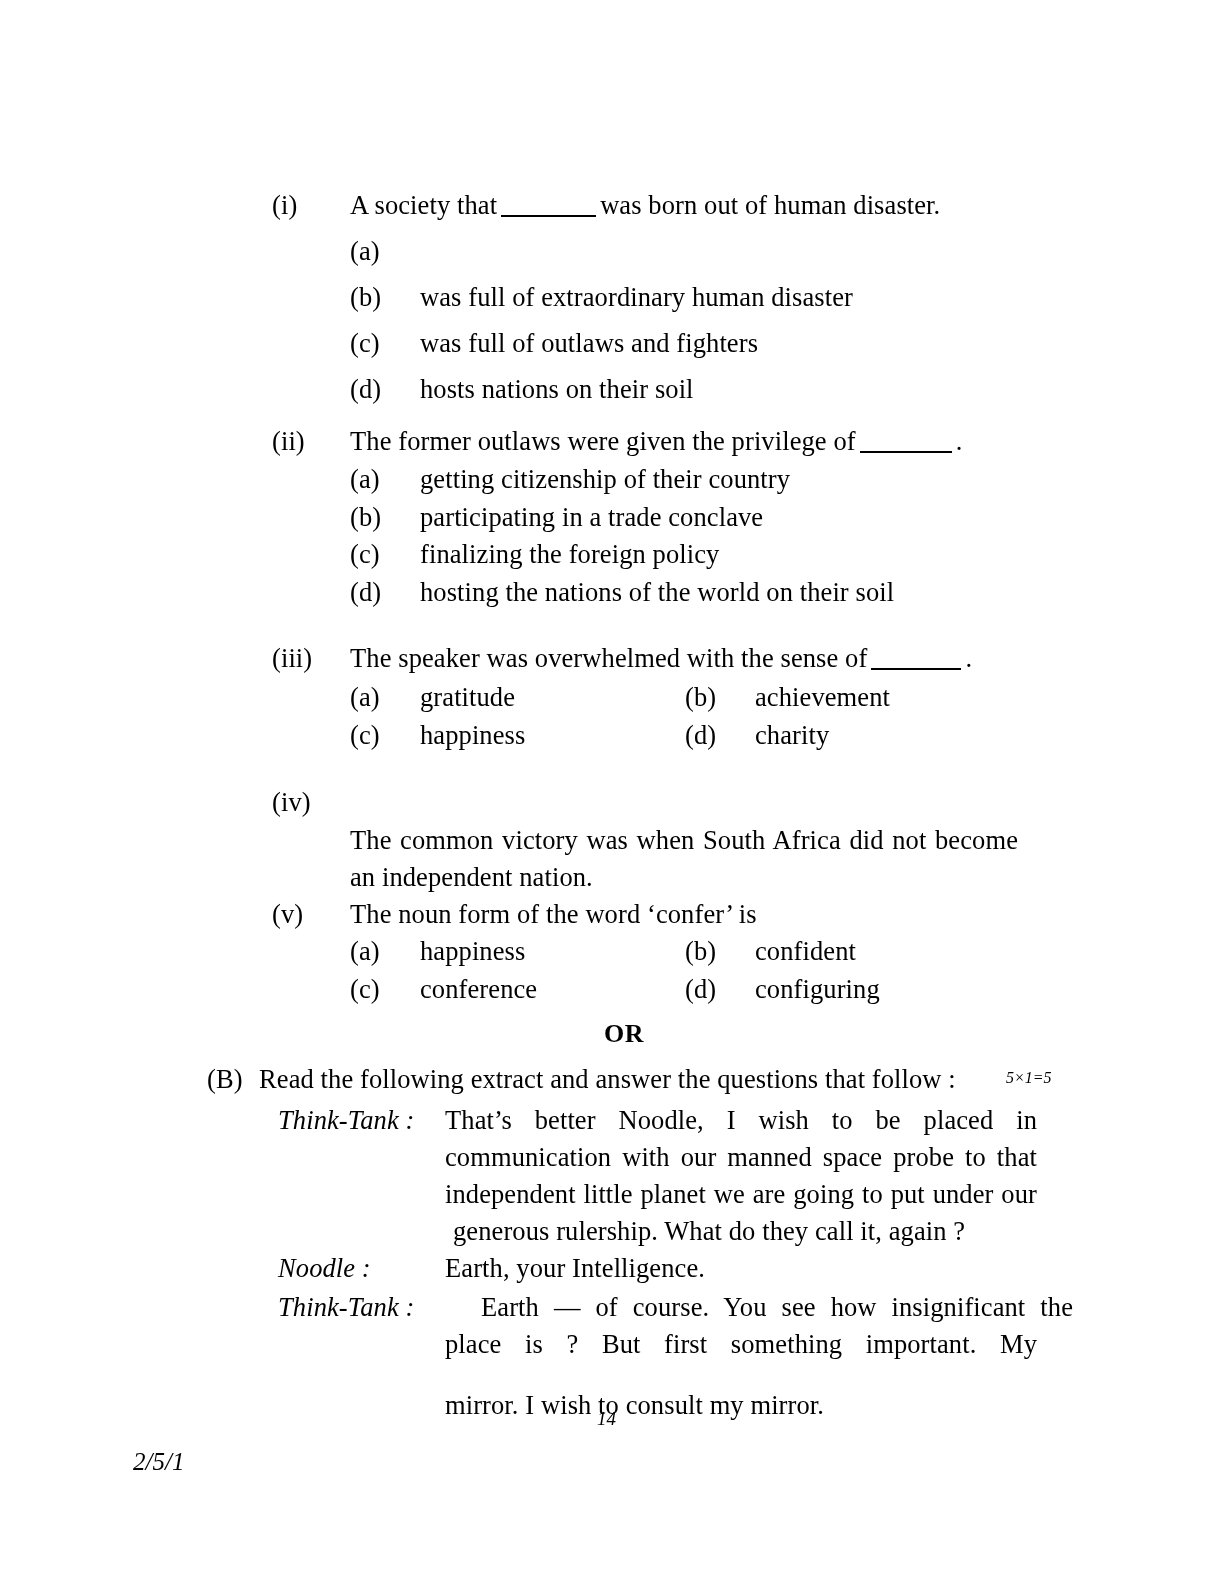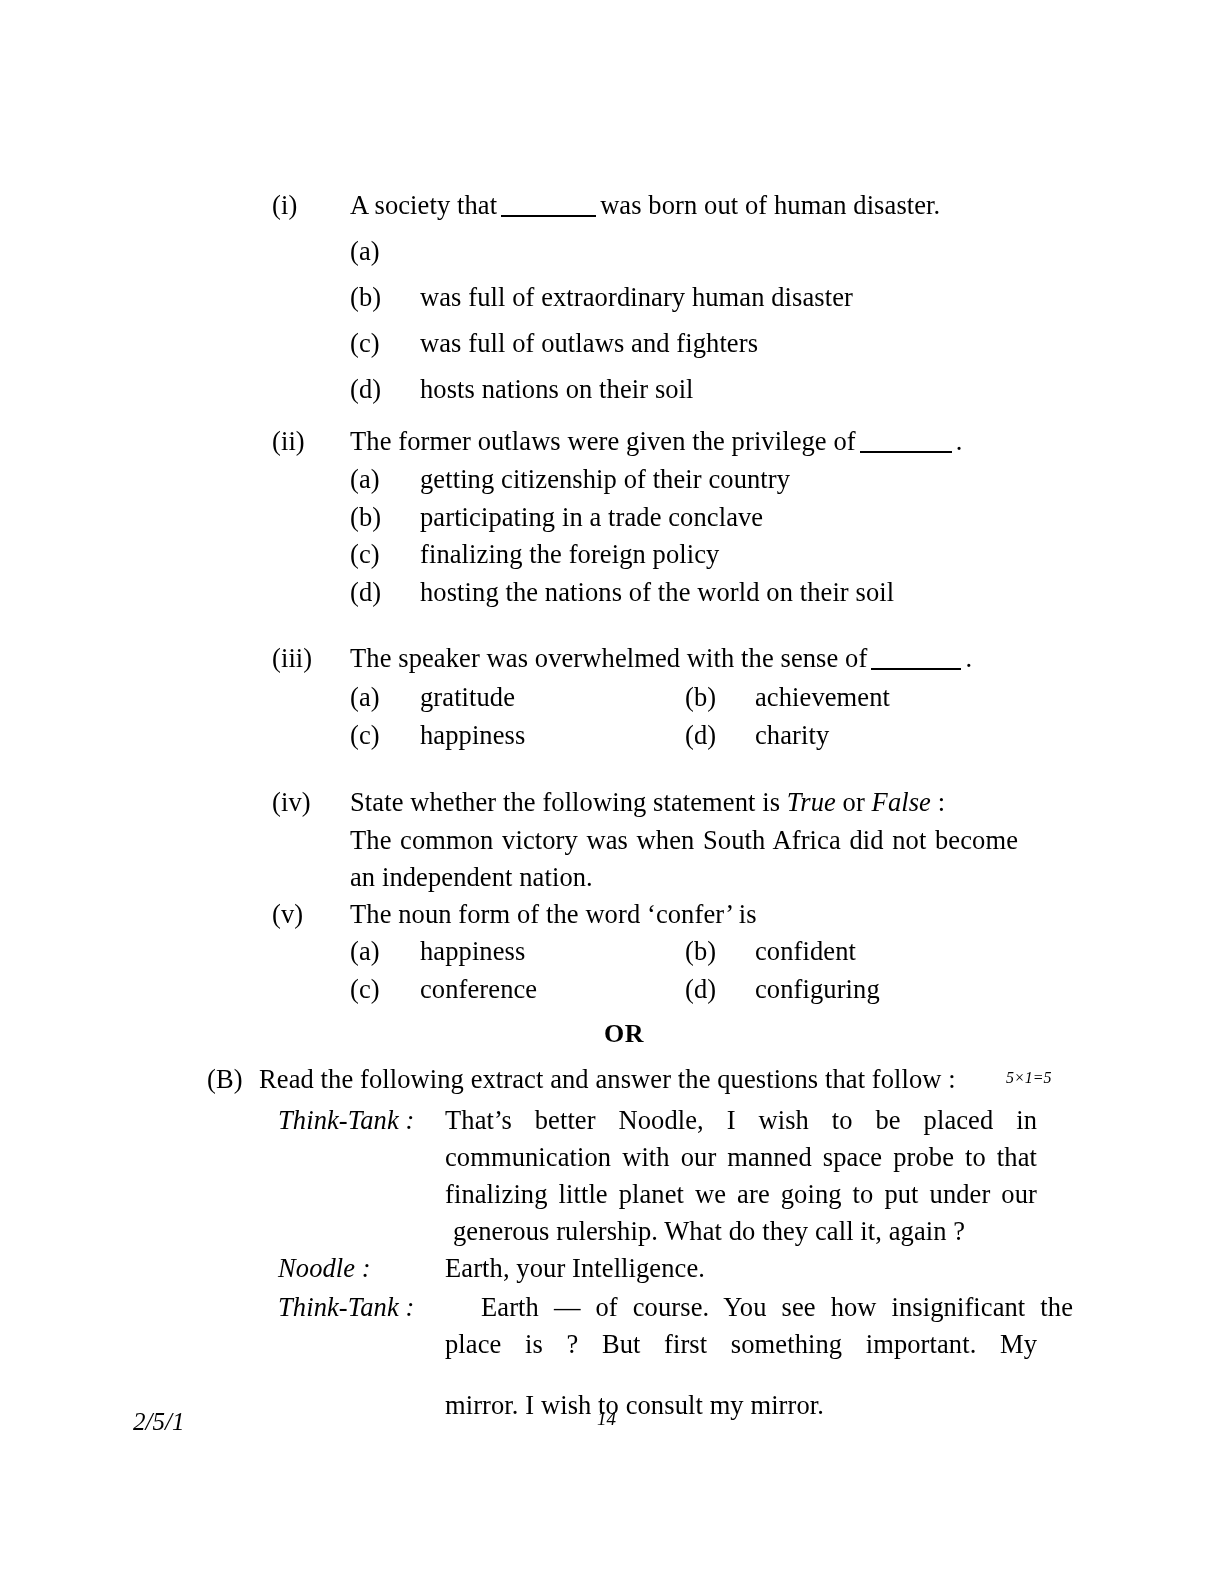"State whether the following statement" span.q-stem { html: <span> <span>State whether the following statement is</span> <i>True</i> <span>or</span> <i>False</i> <span>:</span> </span> -> none }
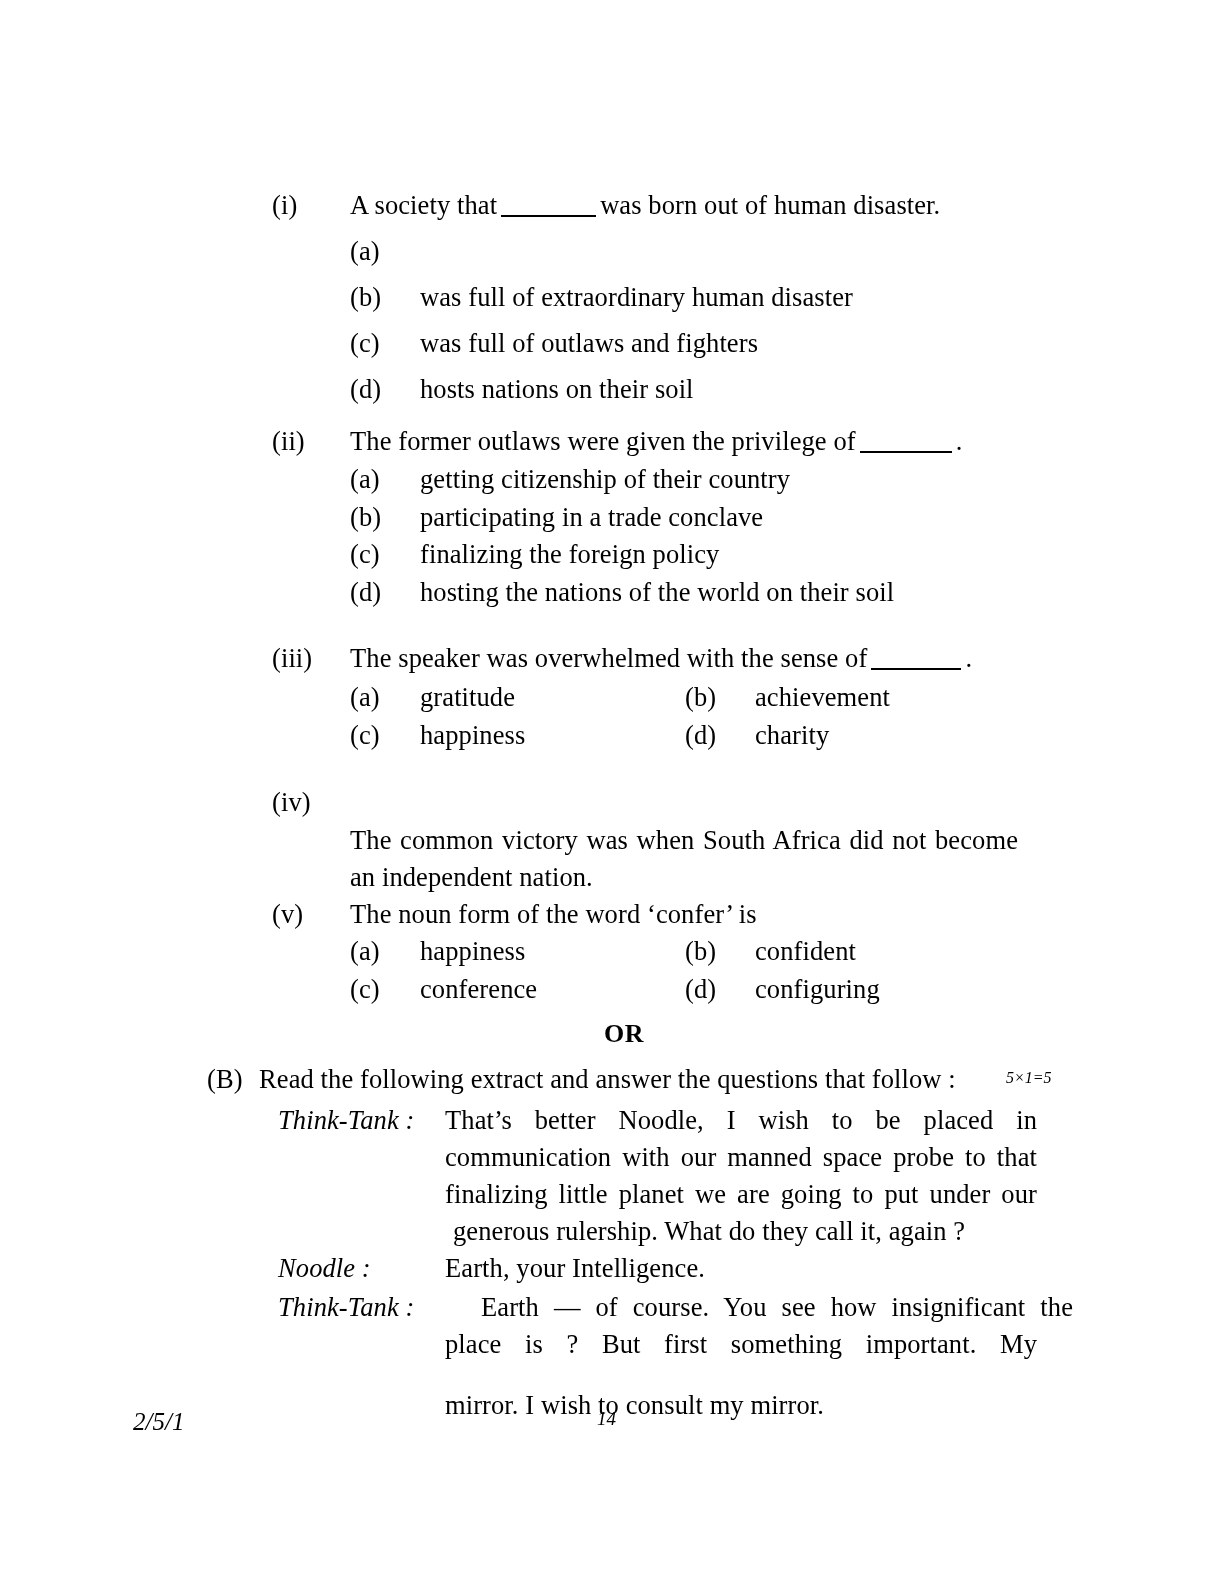"finalizing little planet we are" div.just-line { text: finalizing -> independent }
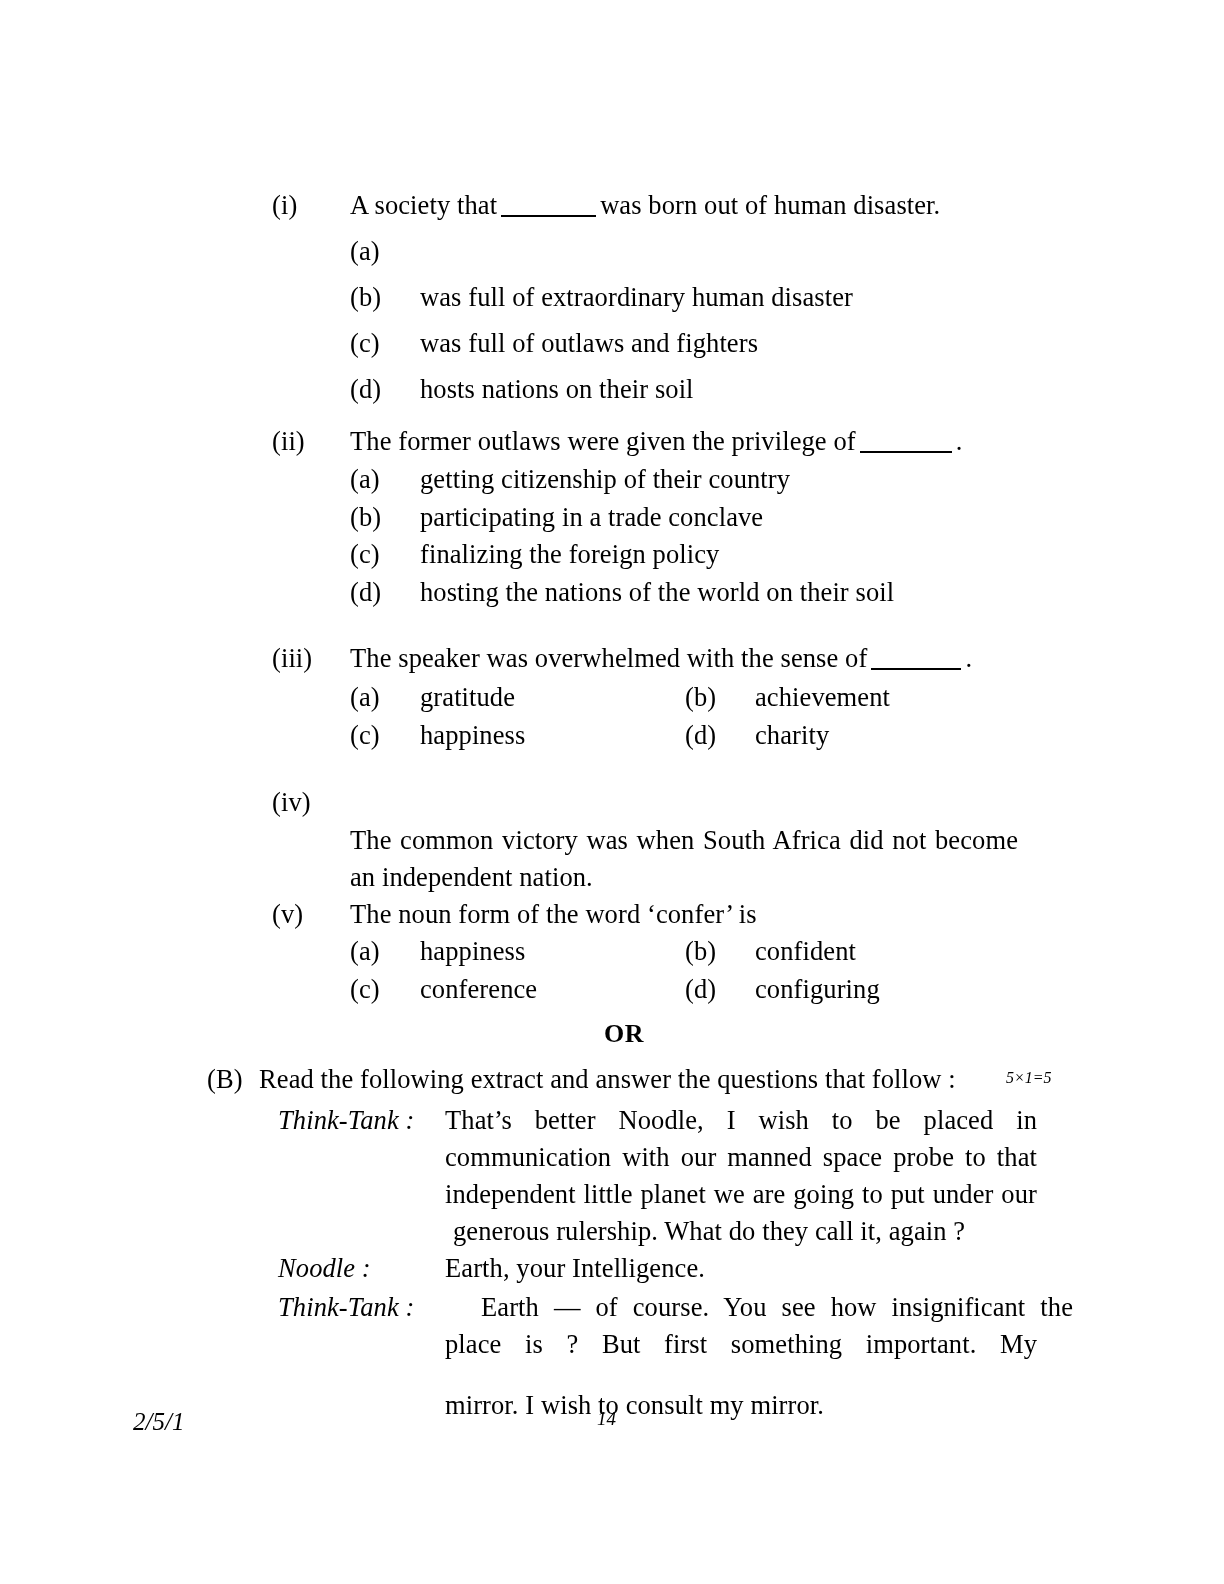"2/5/1" .footer-code { margin-top: none -> 40px }
